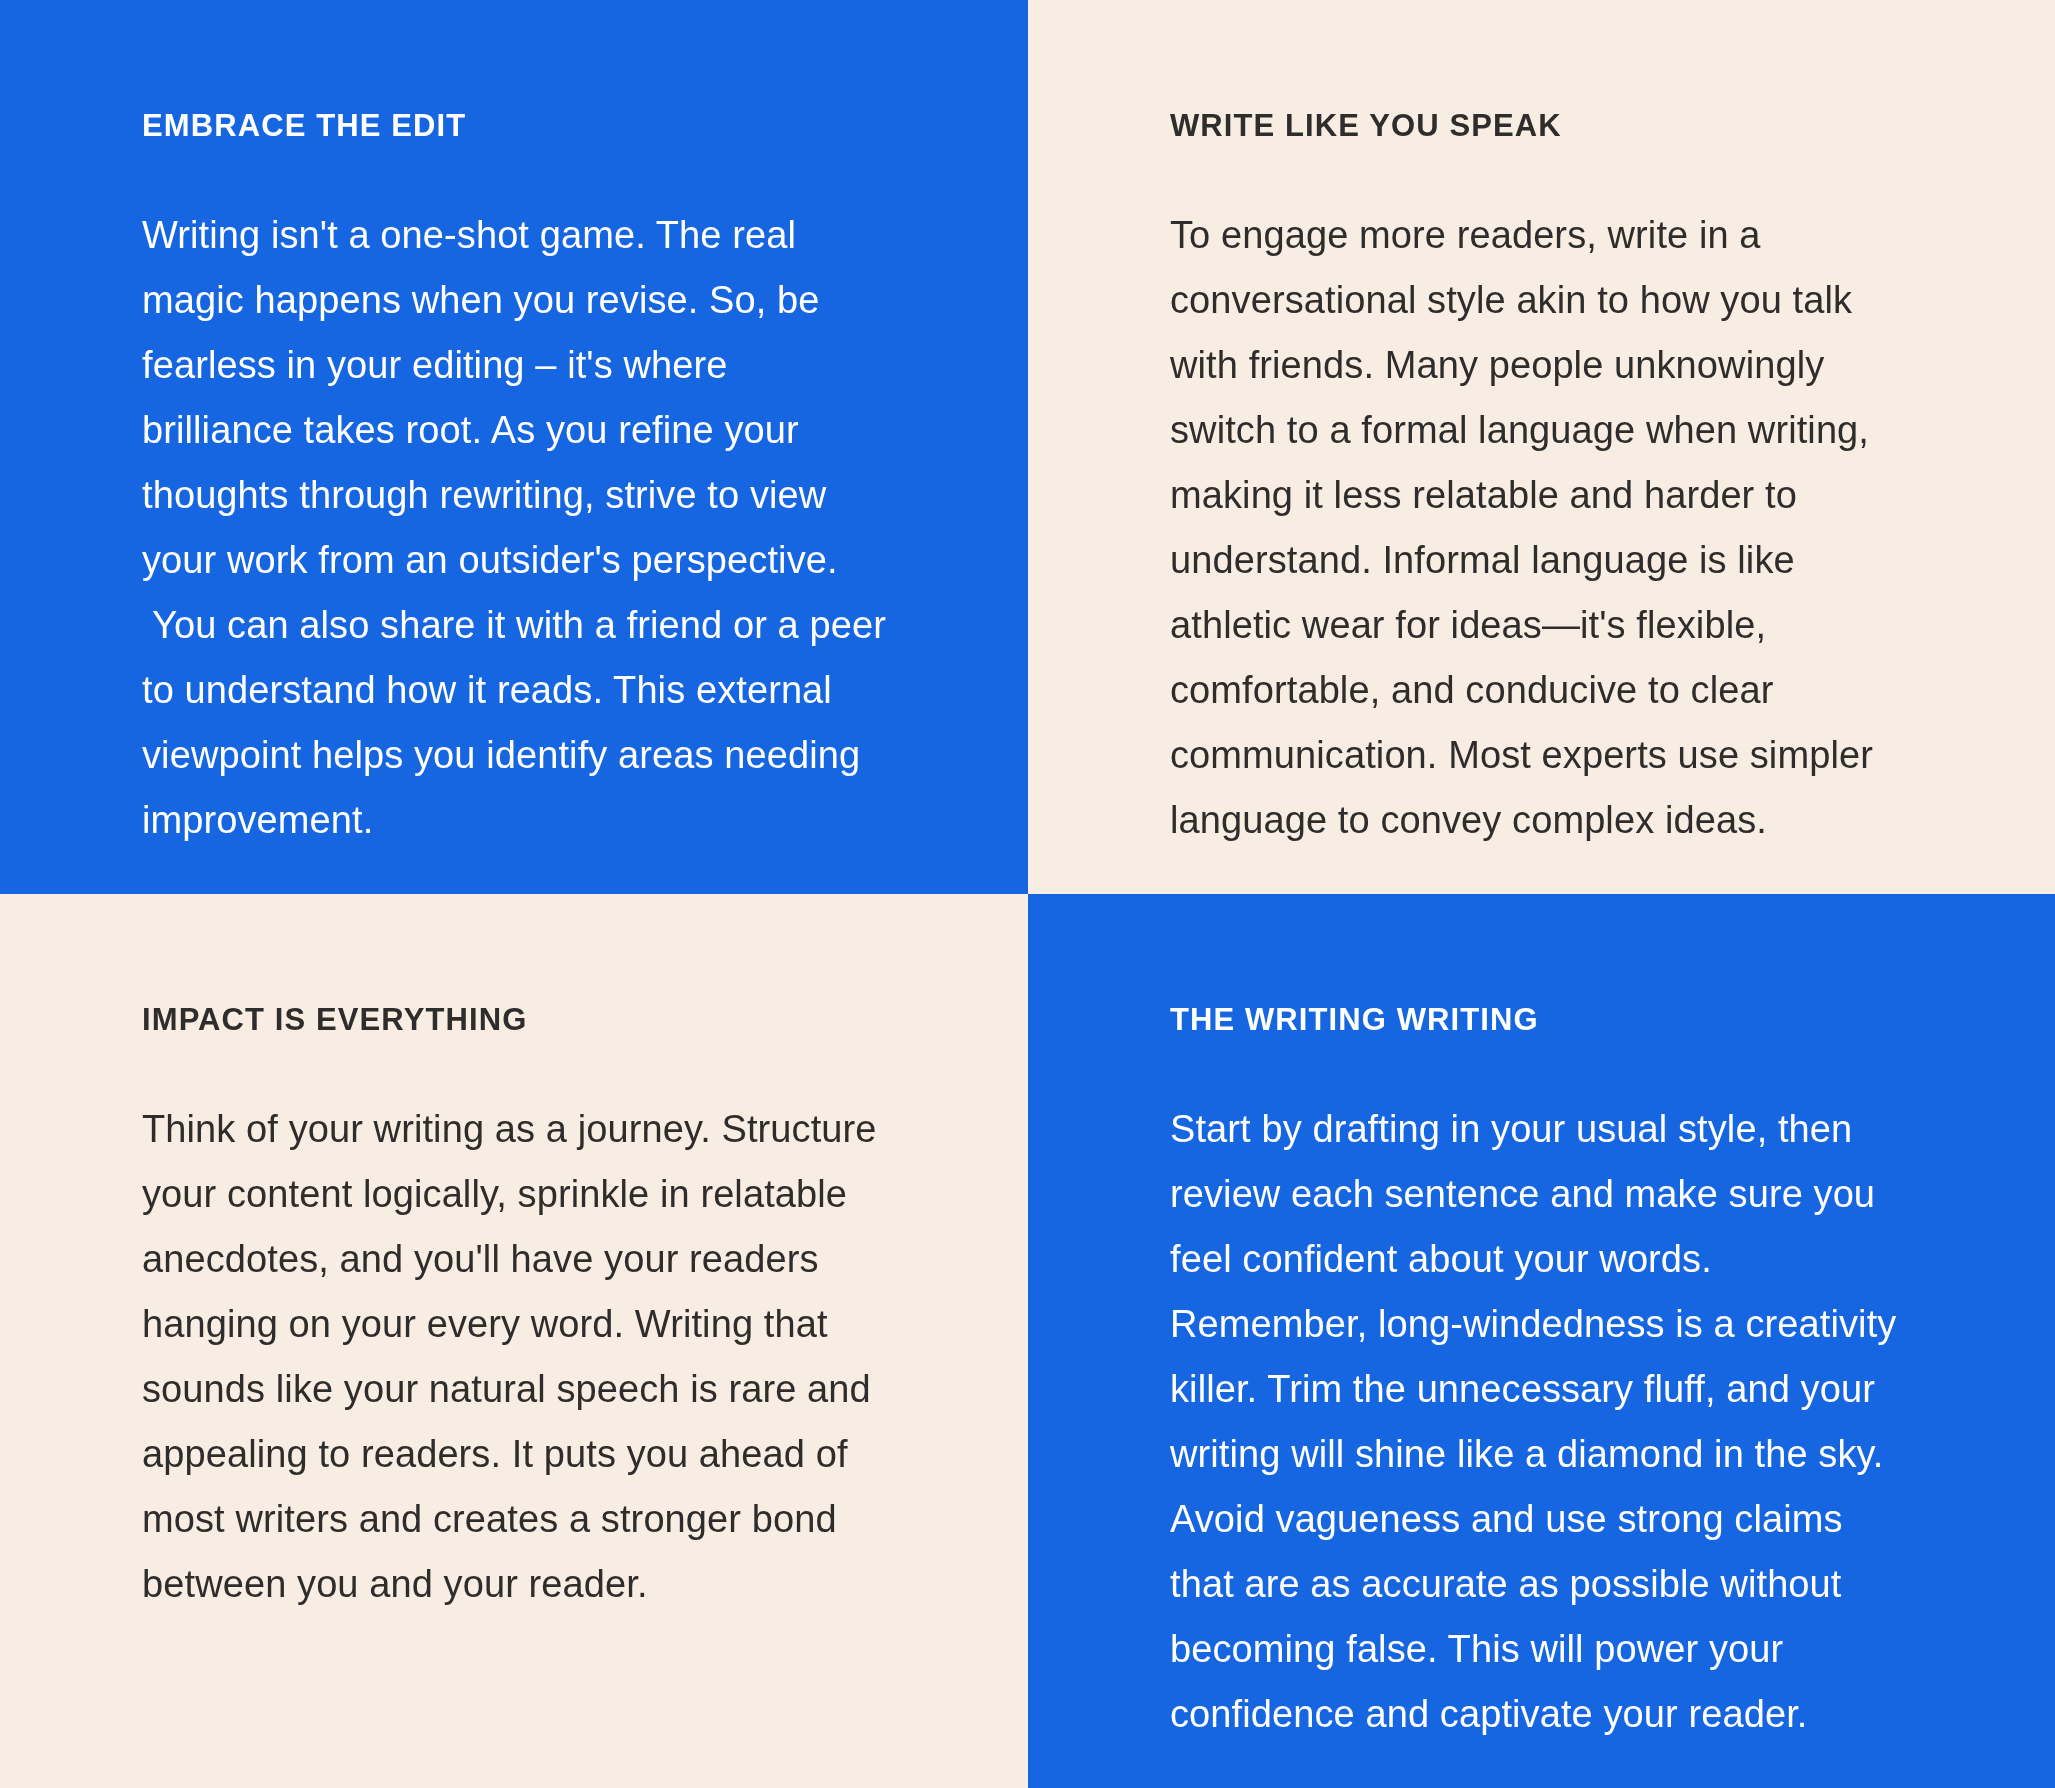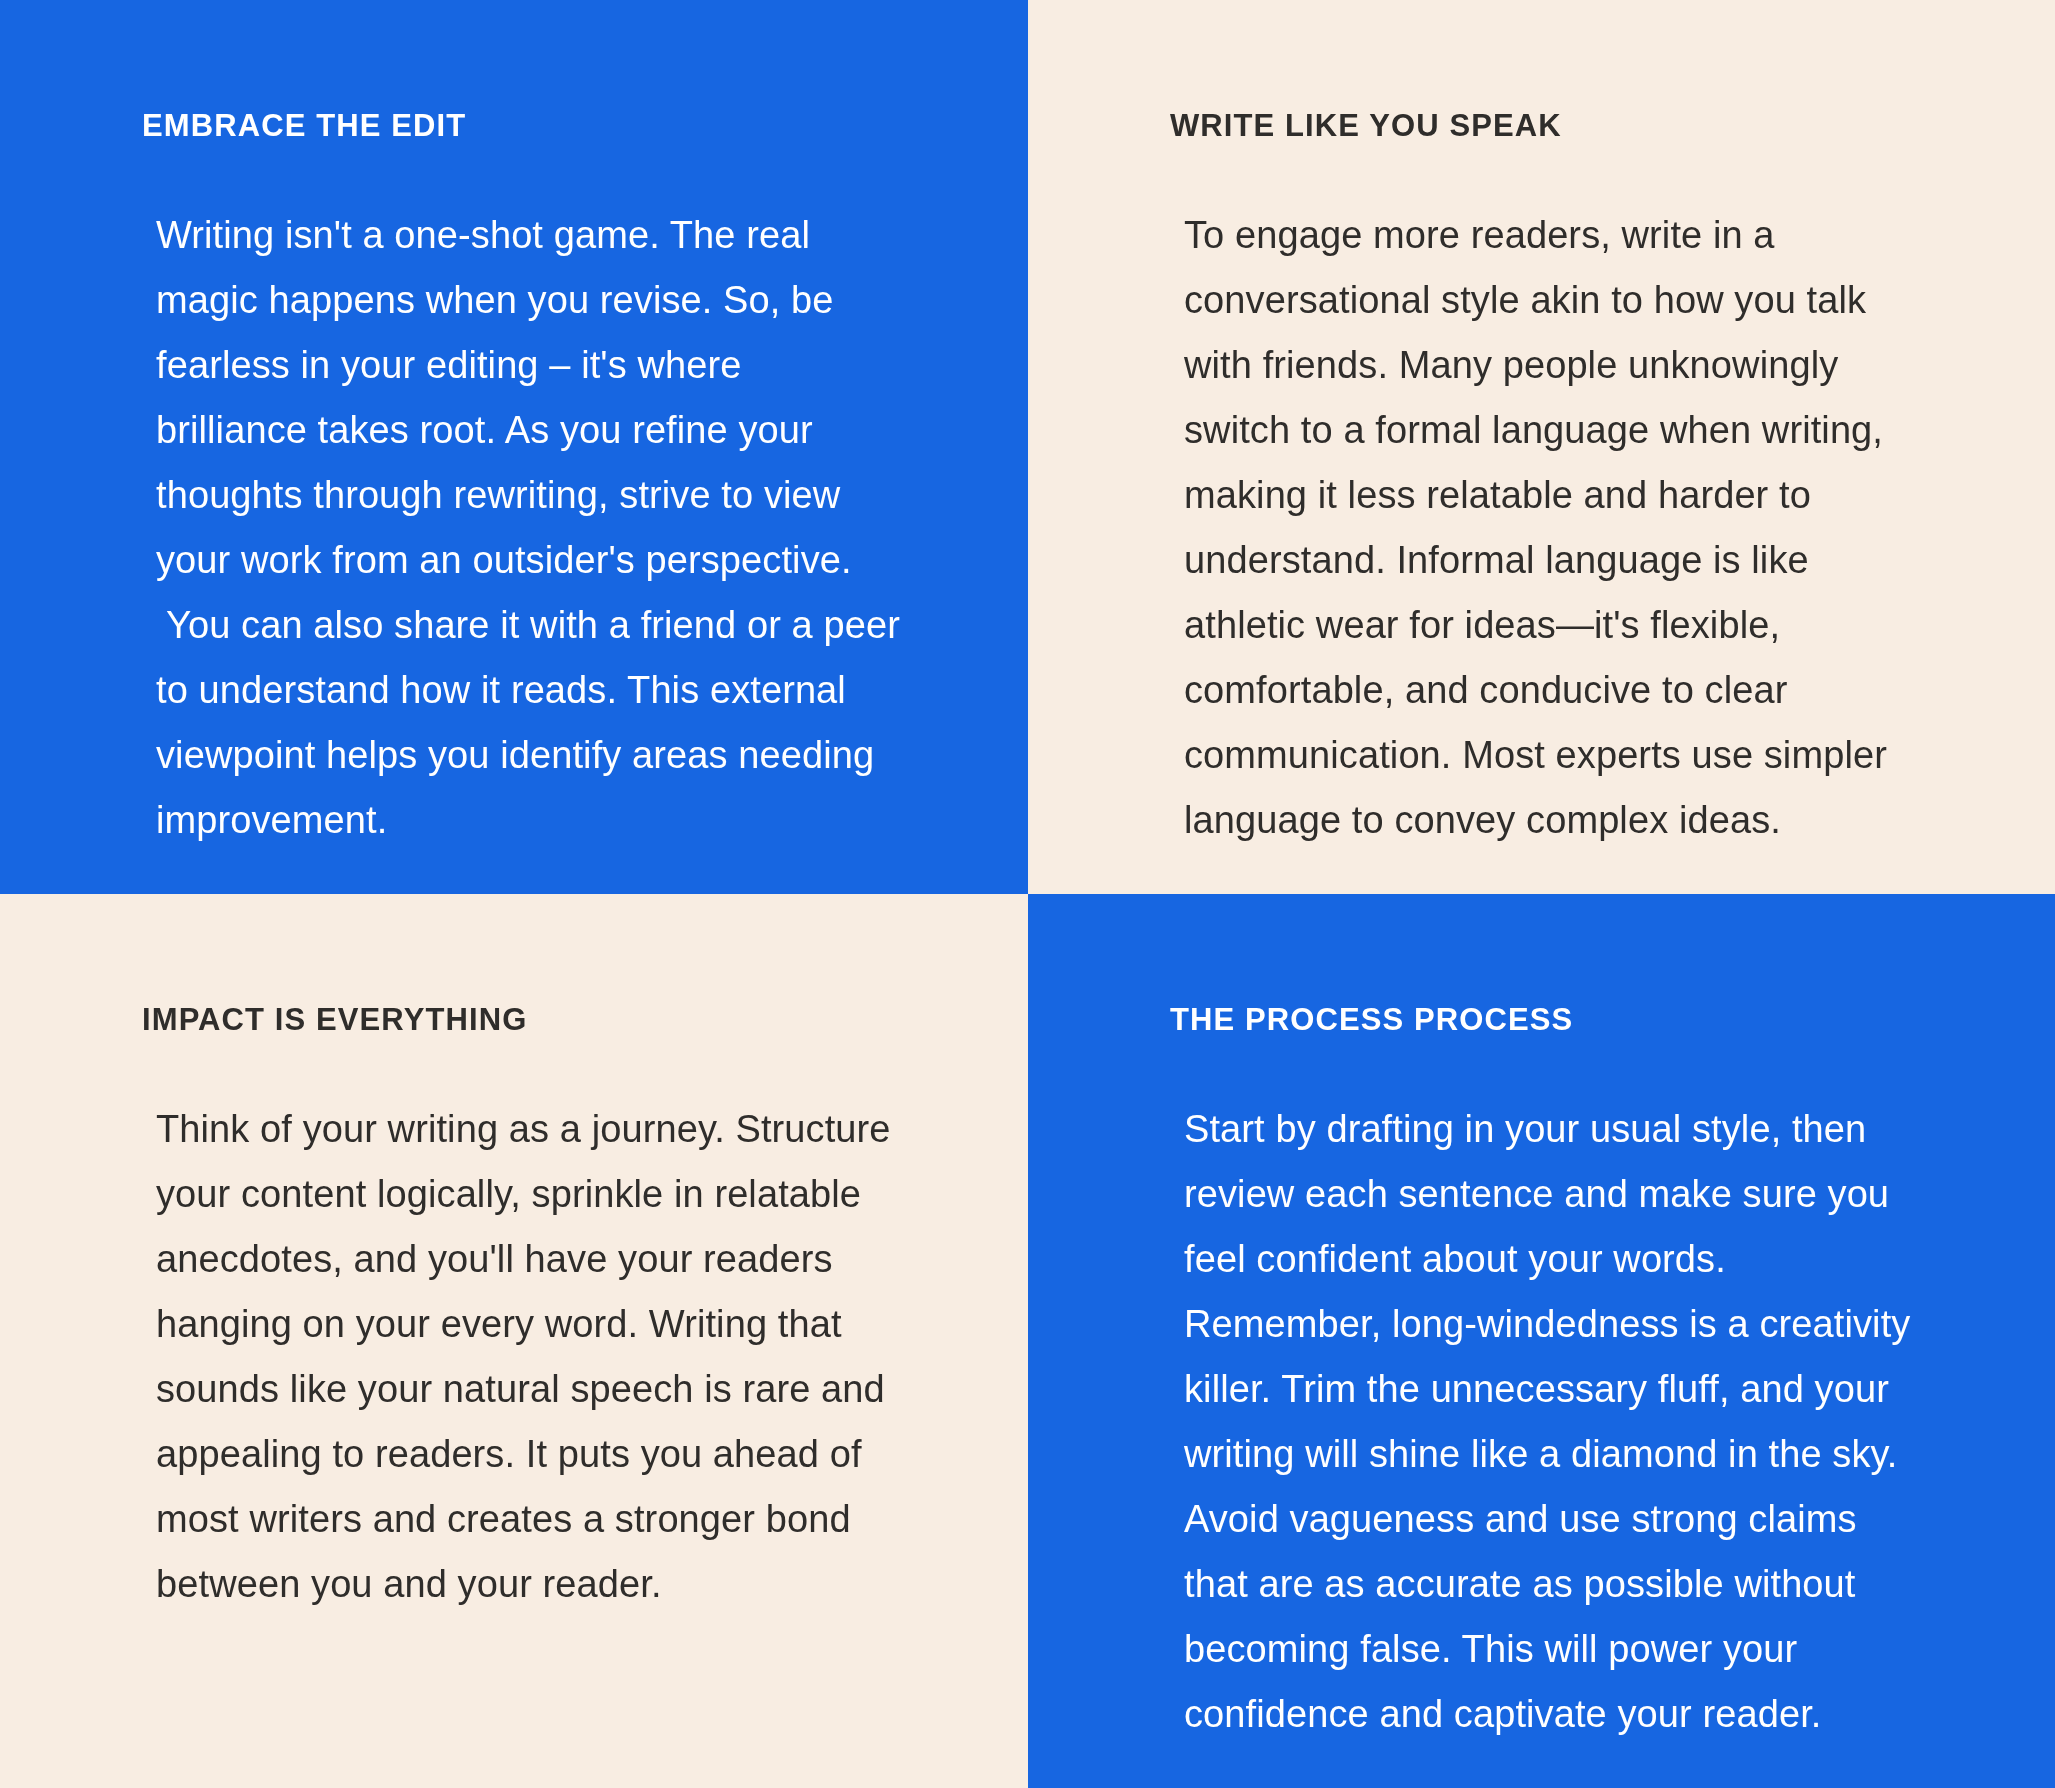"Writing isn't a one-shot game." .card__body { margin: 57px 0 0 14px -> 57px 0 0 0 }
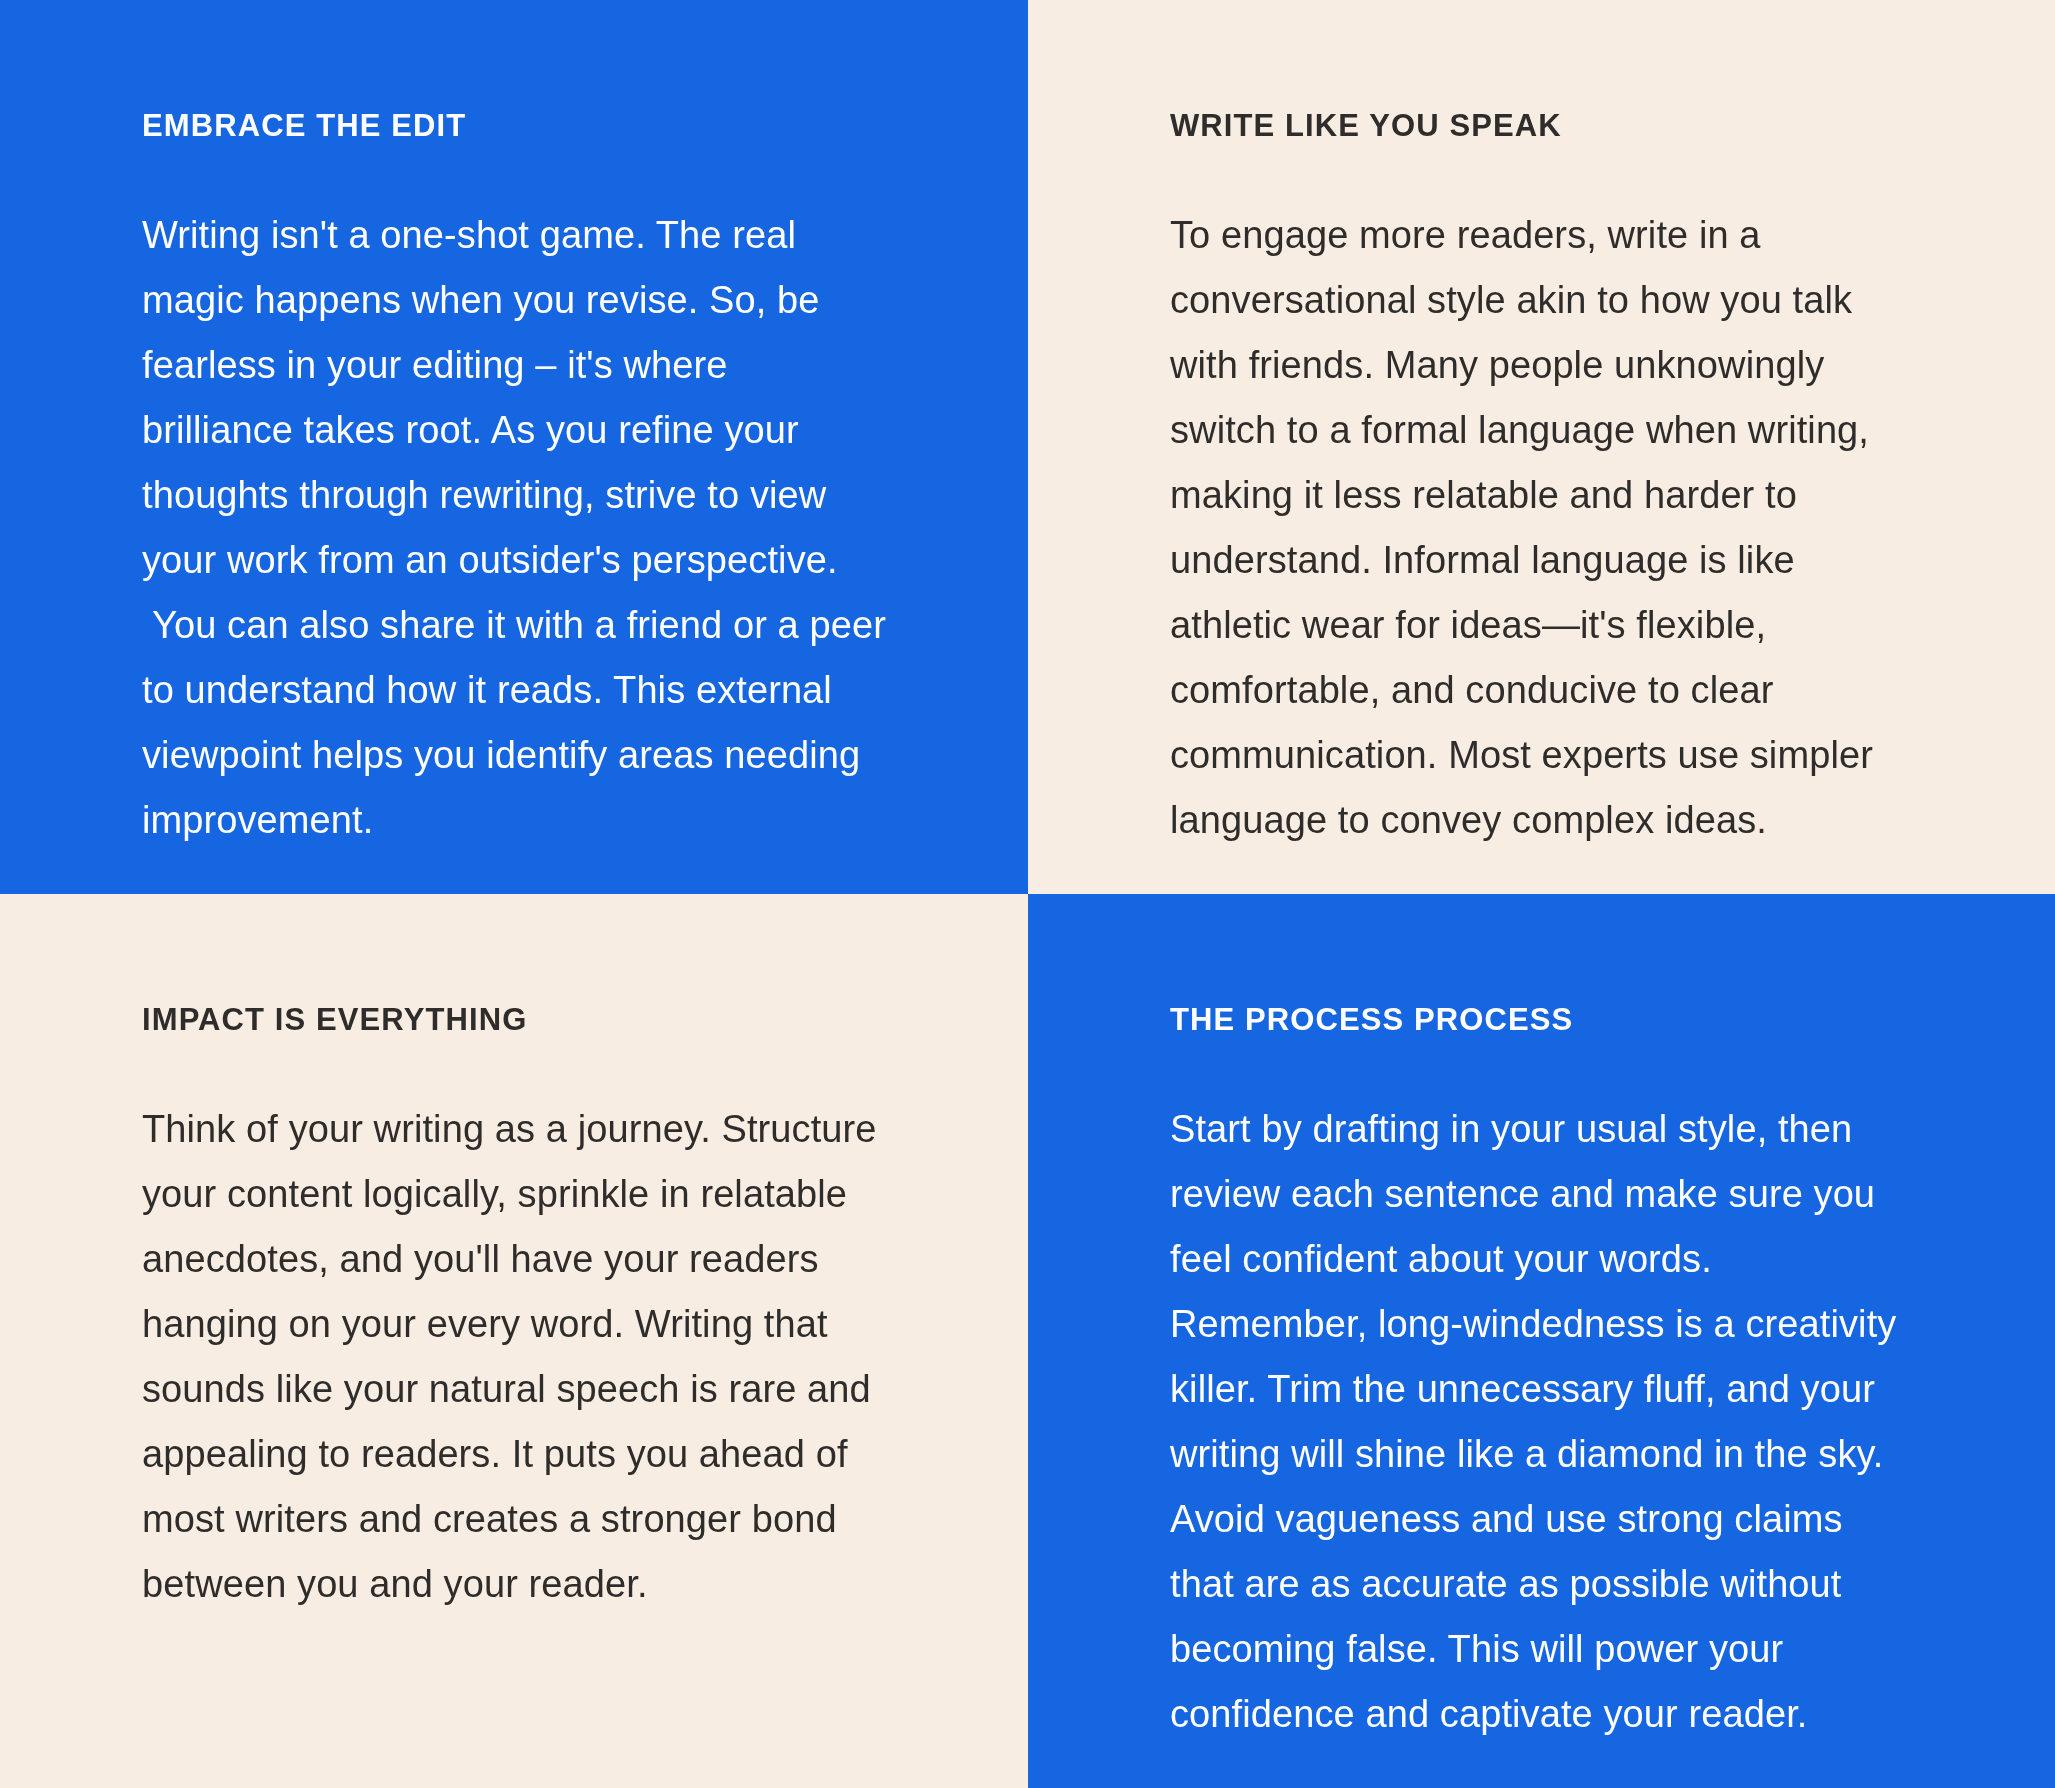"THE PROCESS PROCESS" h2.card__title { text: PROCESS PROCESS -> WRITING WRITING }
